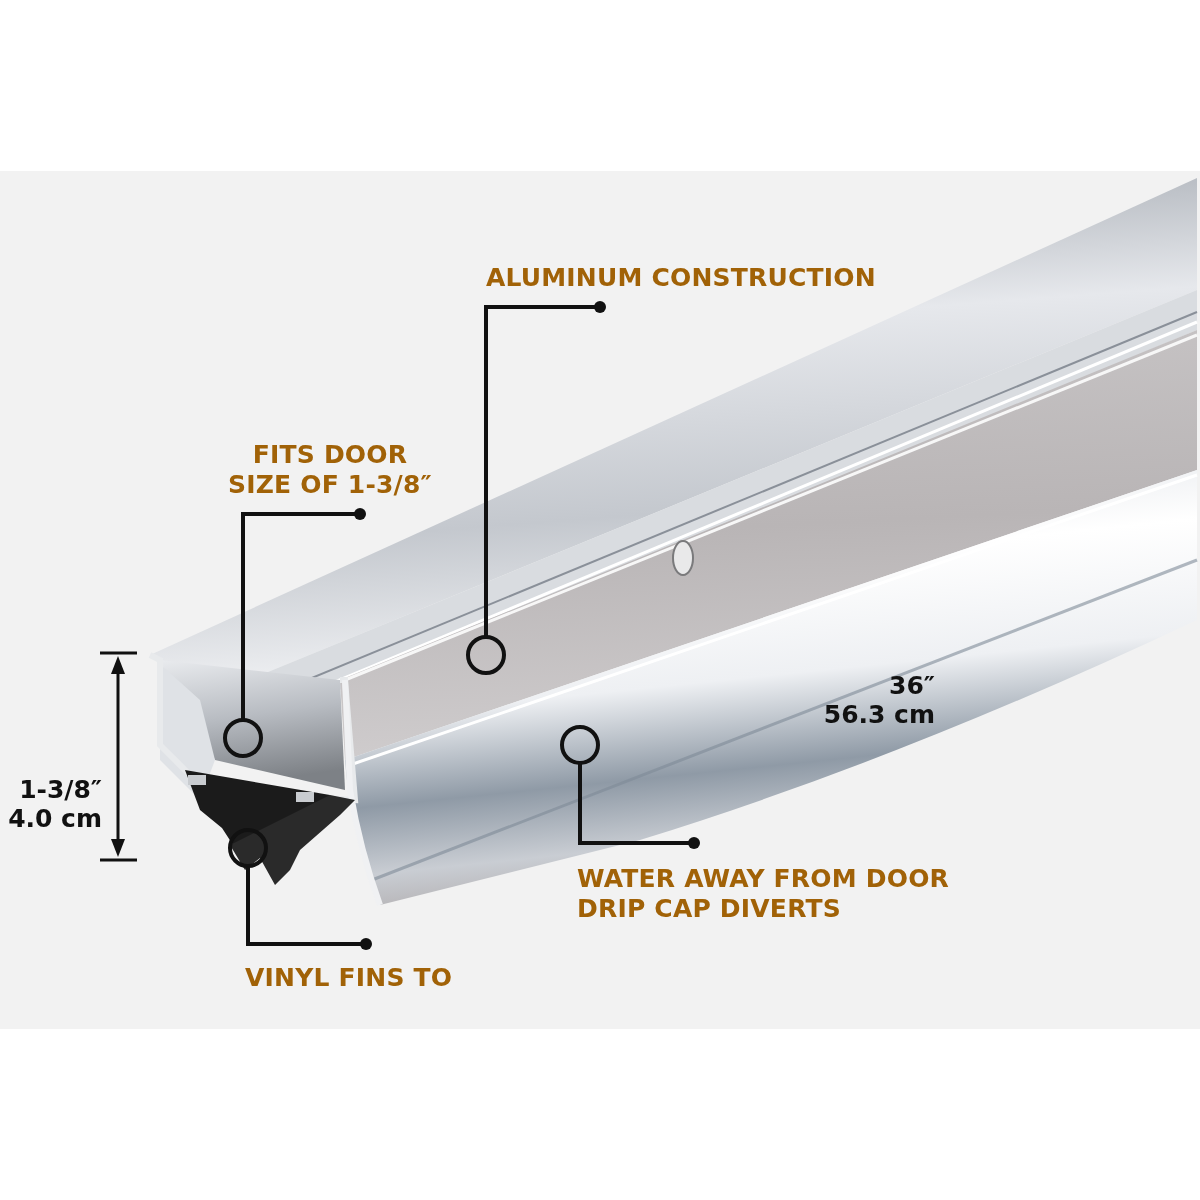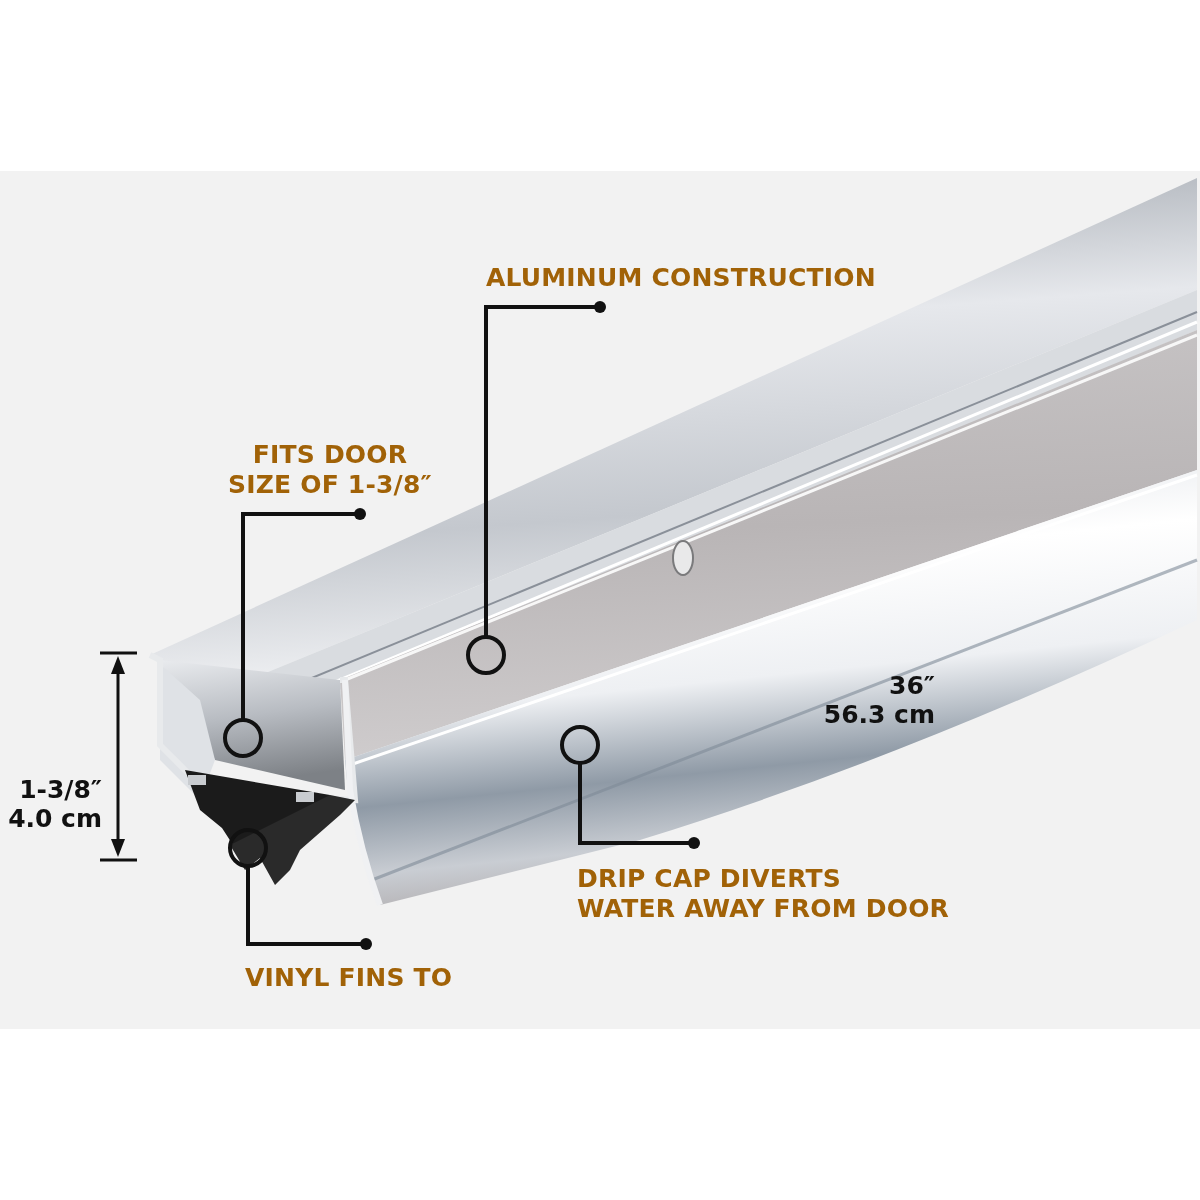"DRIP CAP DIVERTS" span { order: before "WATER AWAY FROM DOOR" -> after "WATER AWAY FROM DOOR" }
